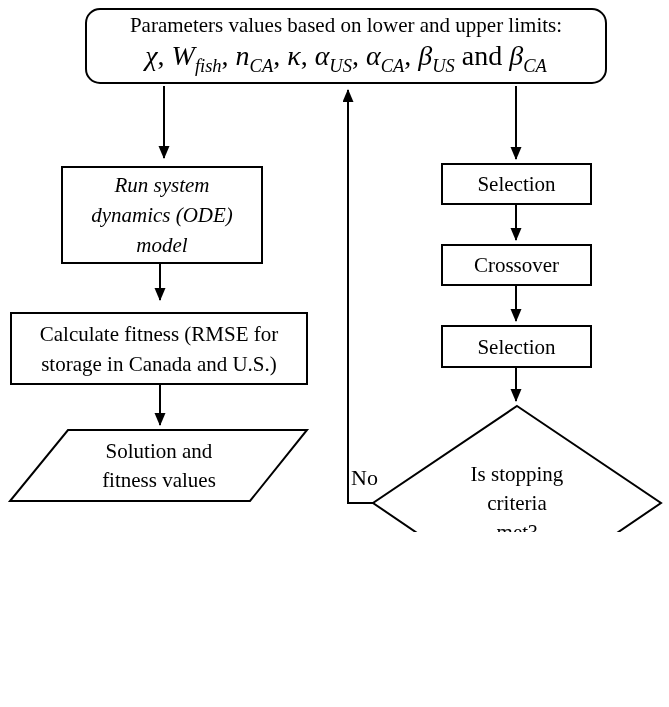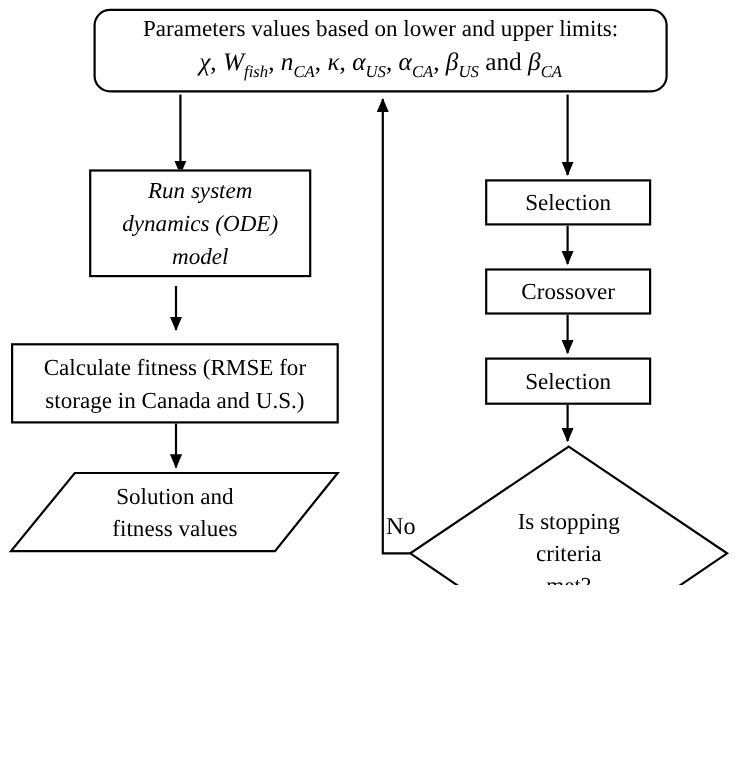"χ, Wfish, nCA, κ, αUS," .top-line2 { font-size: 23px -> 28px }
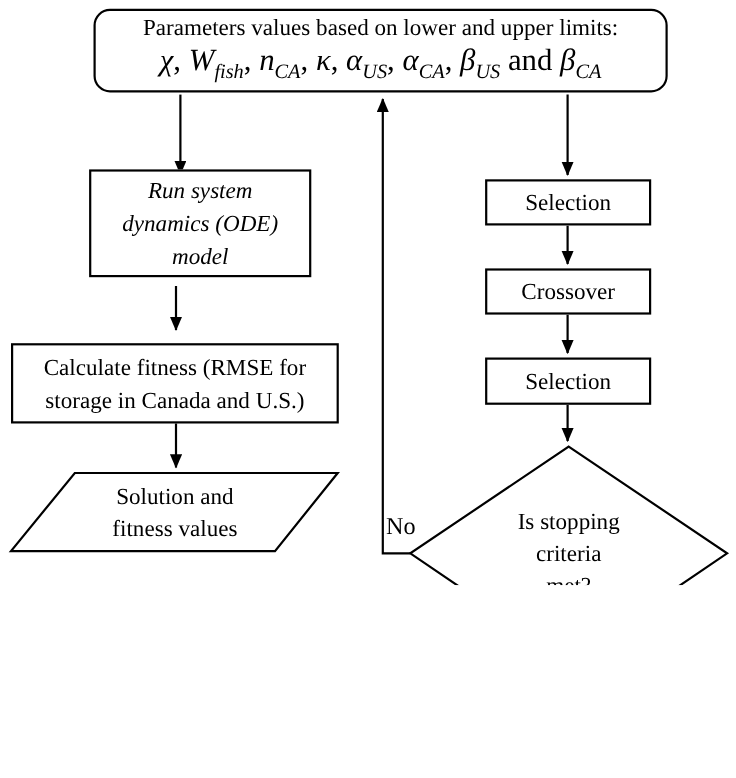"Run system" div.node { margin-left: 20px -> none; top: 154px -> 166px }
